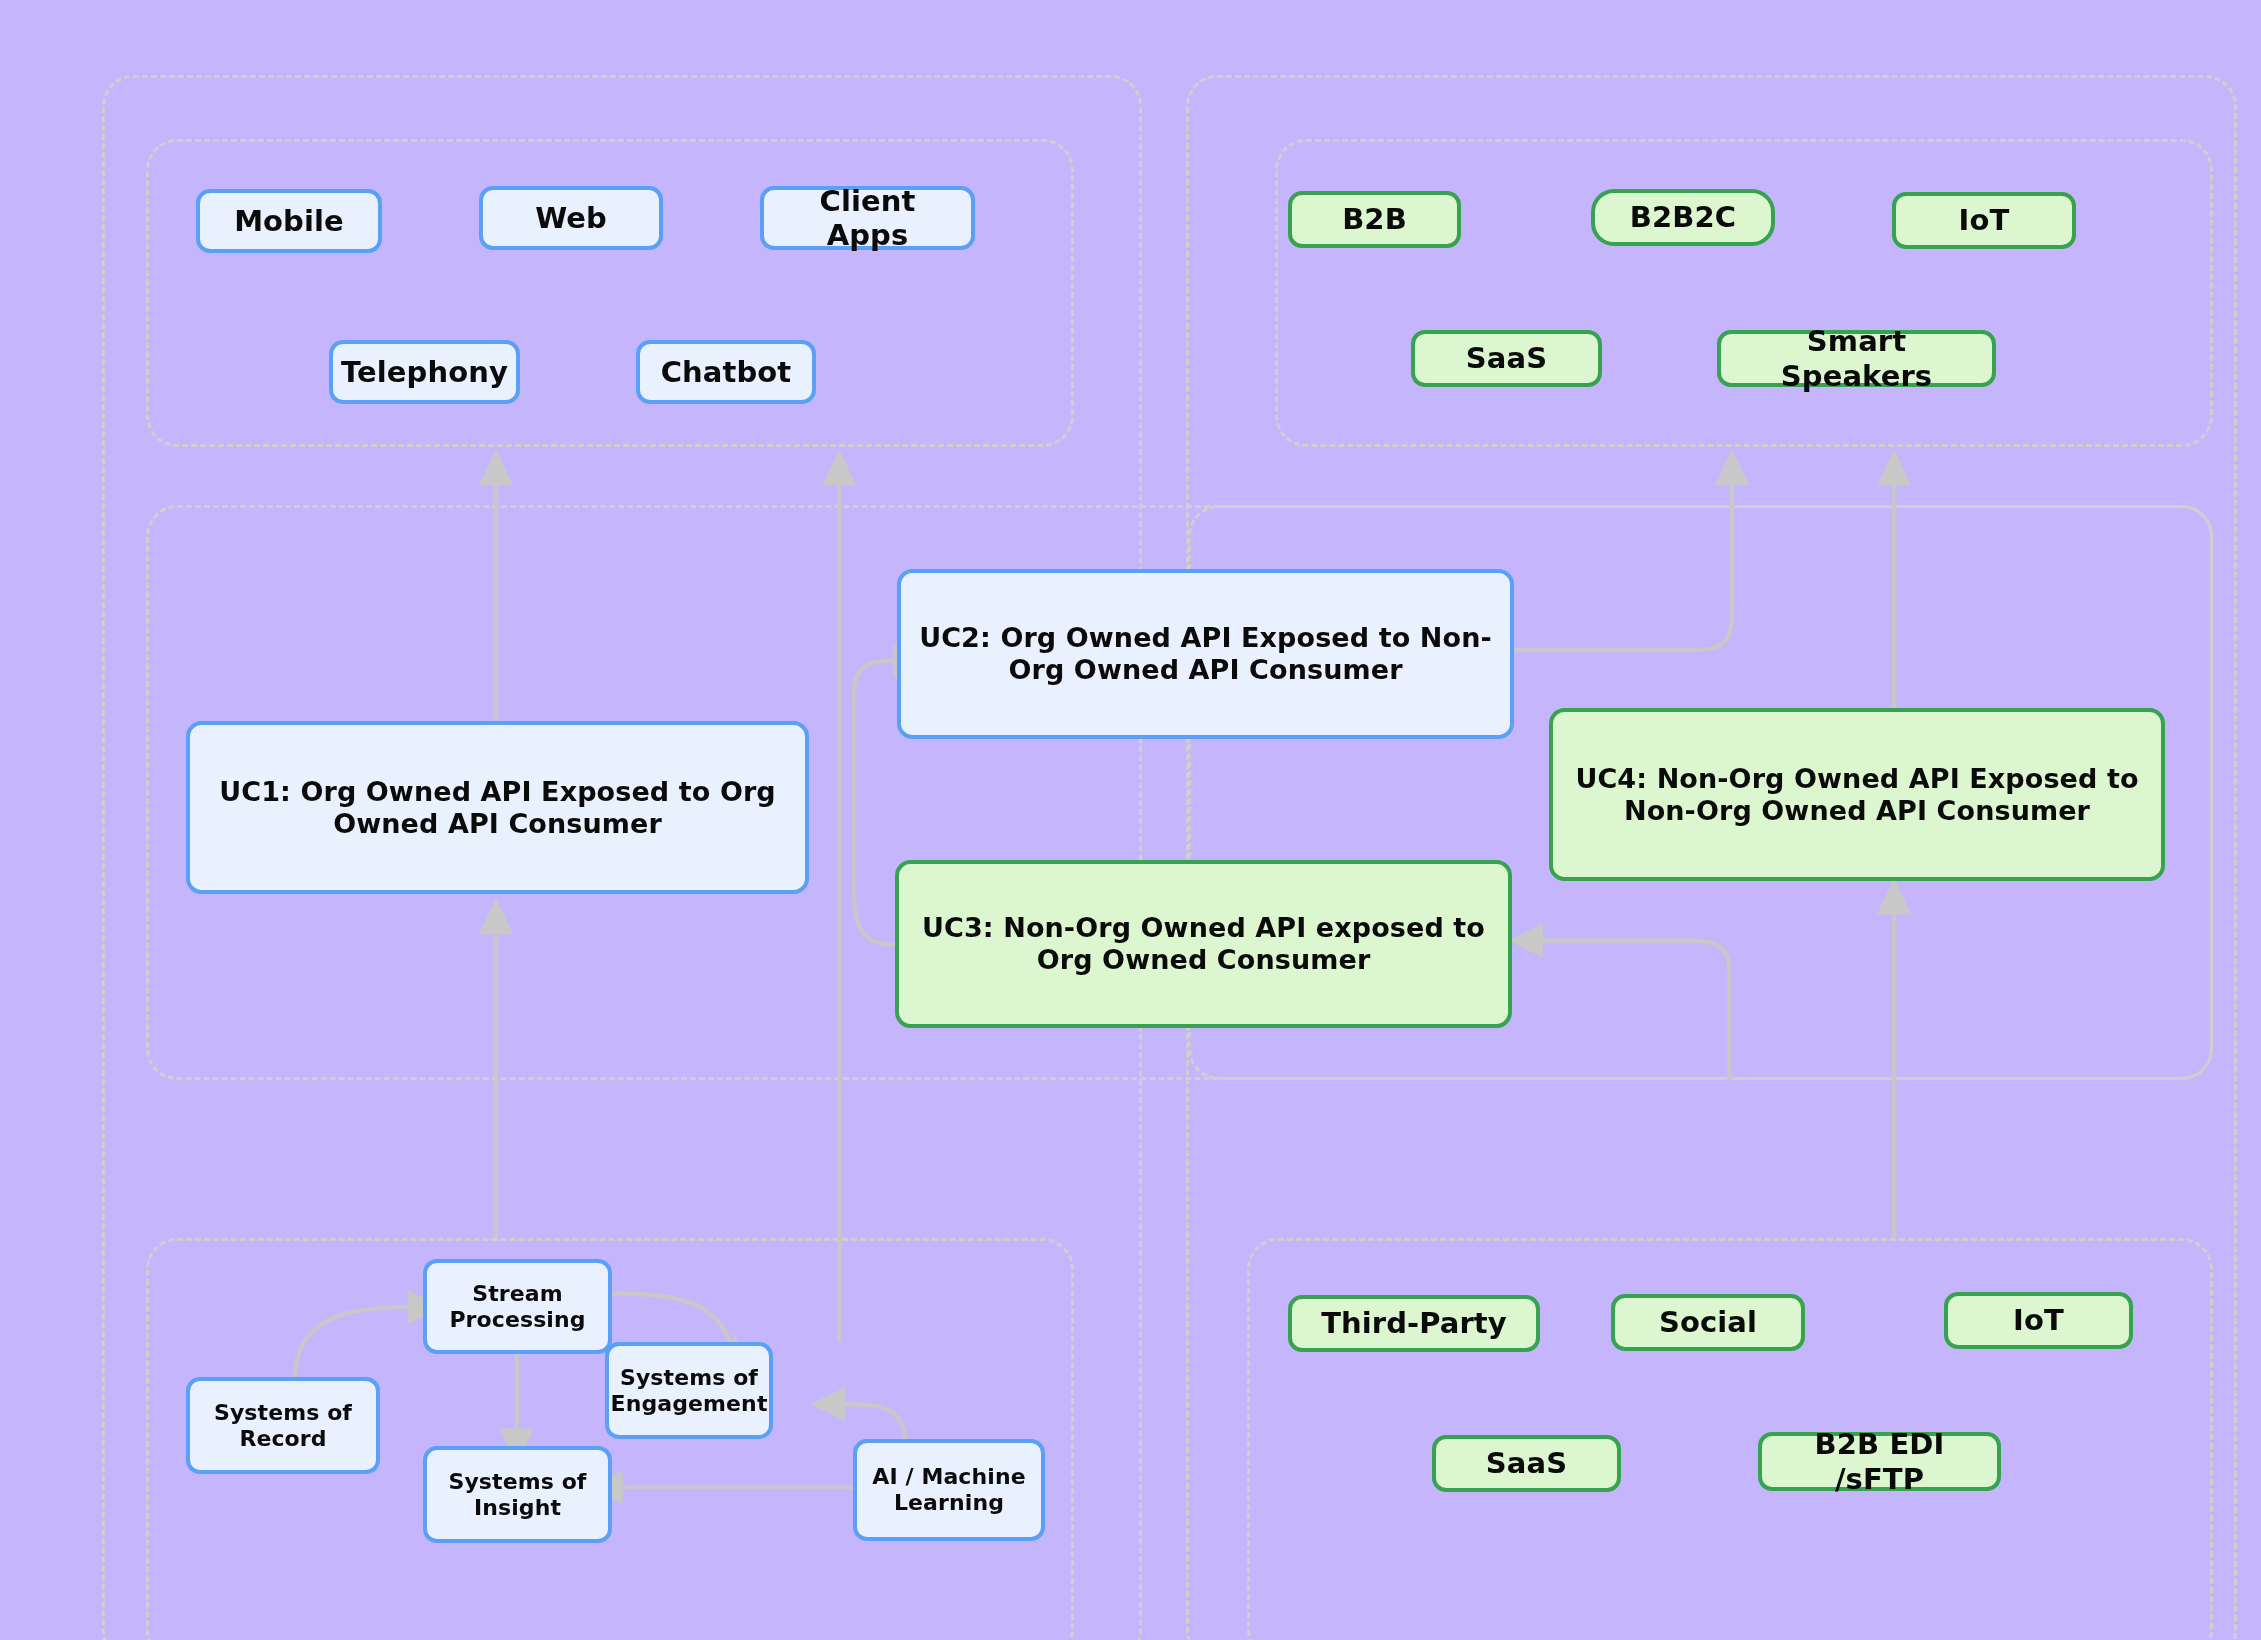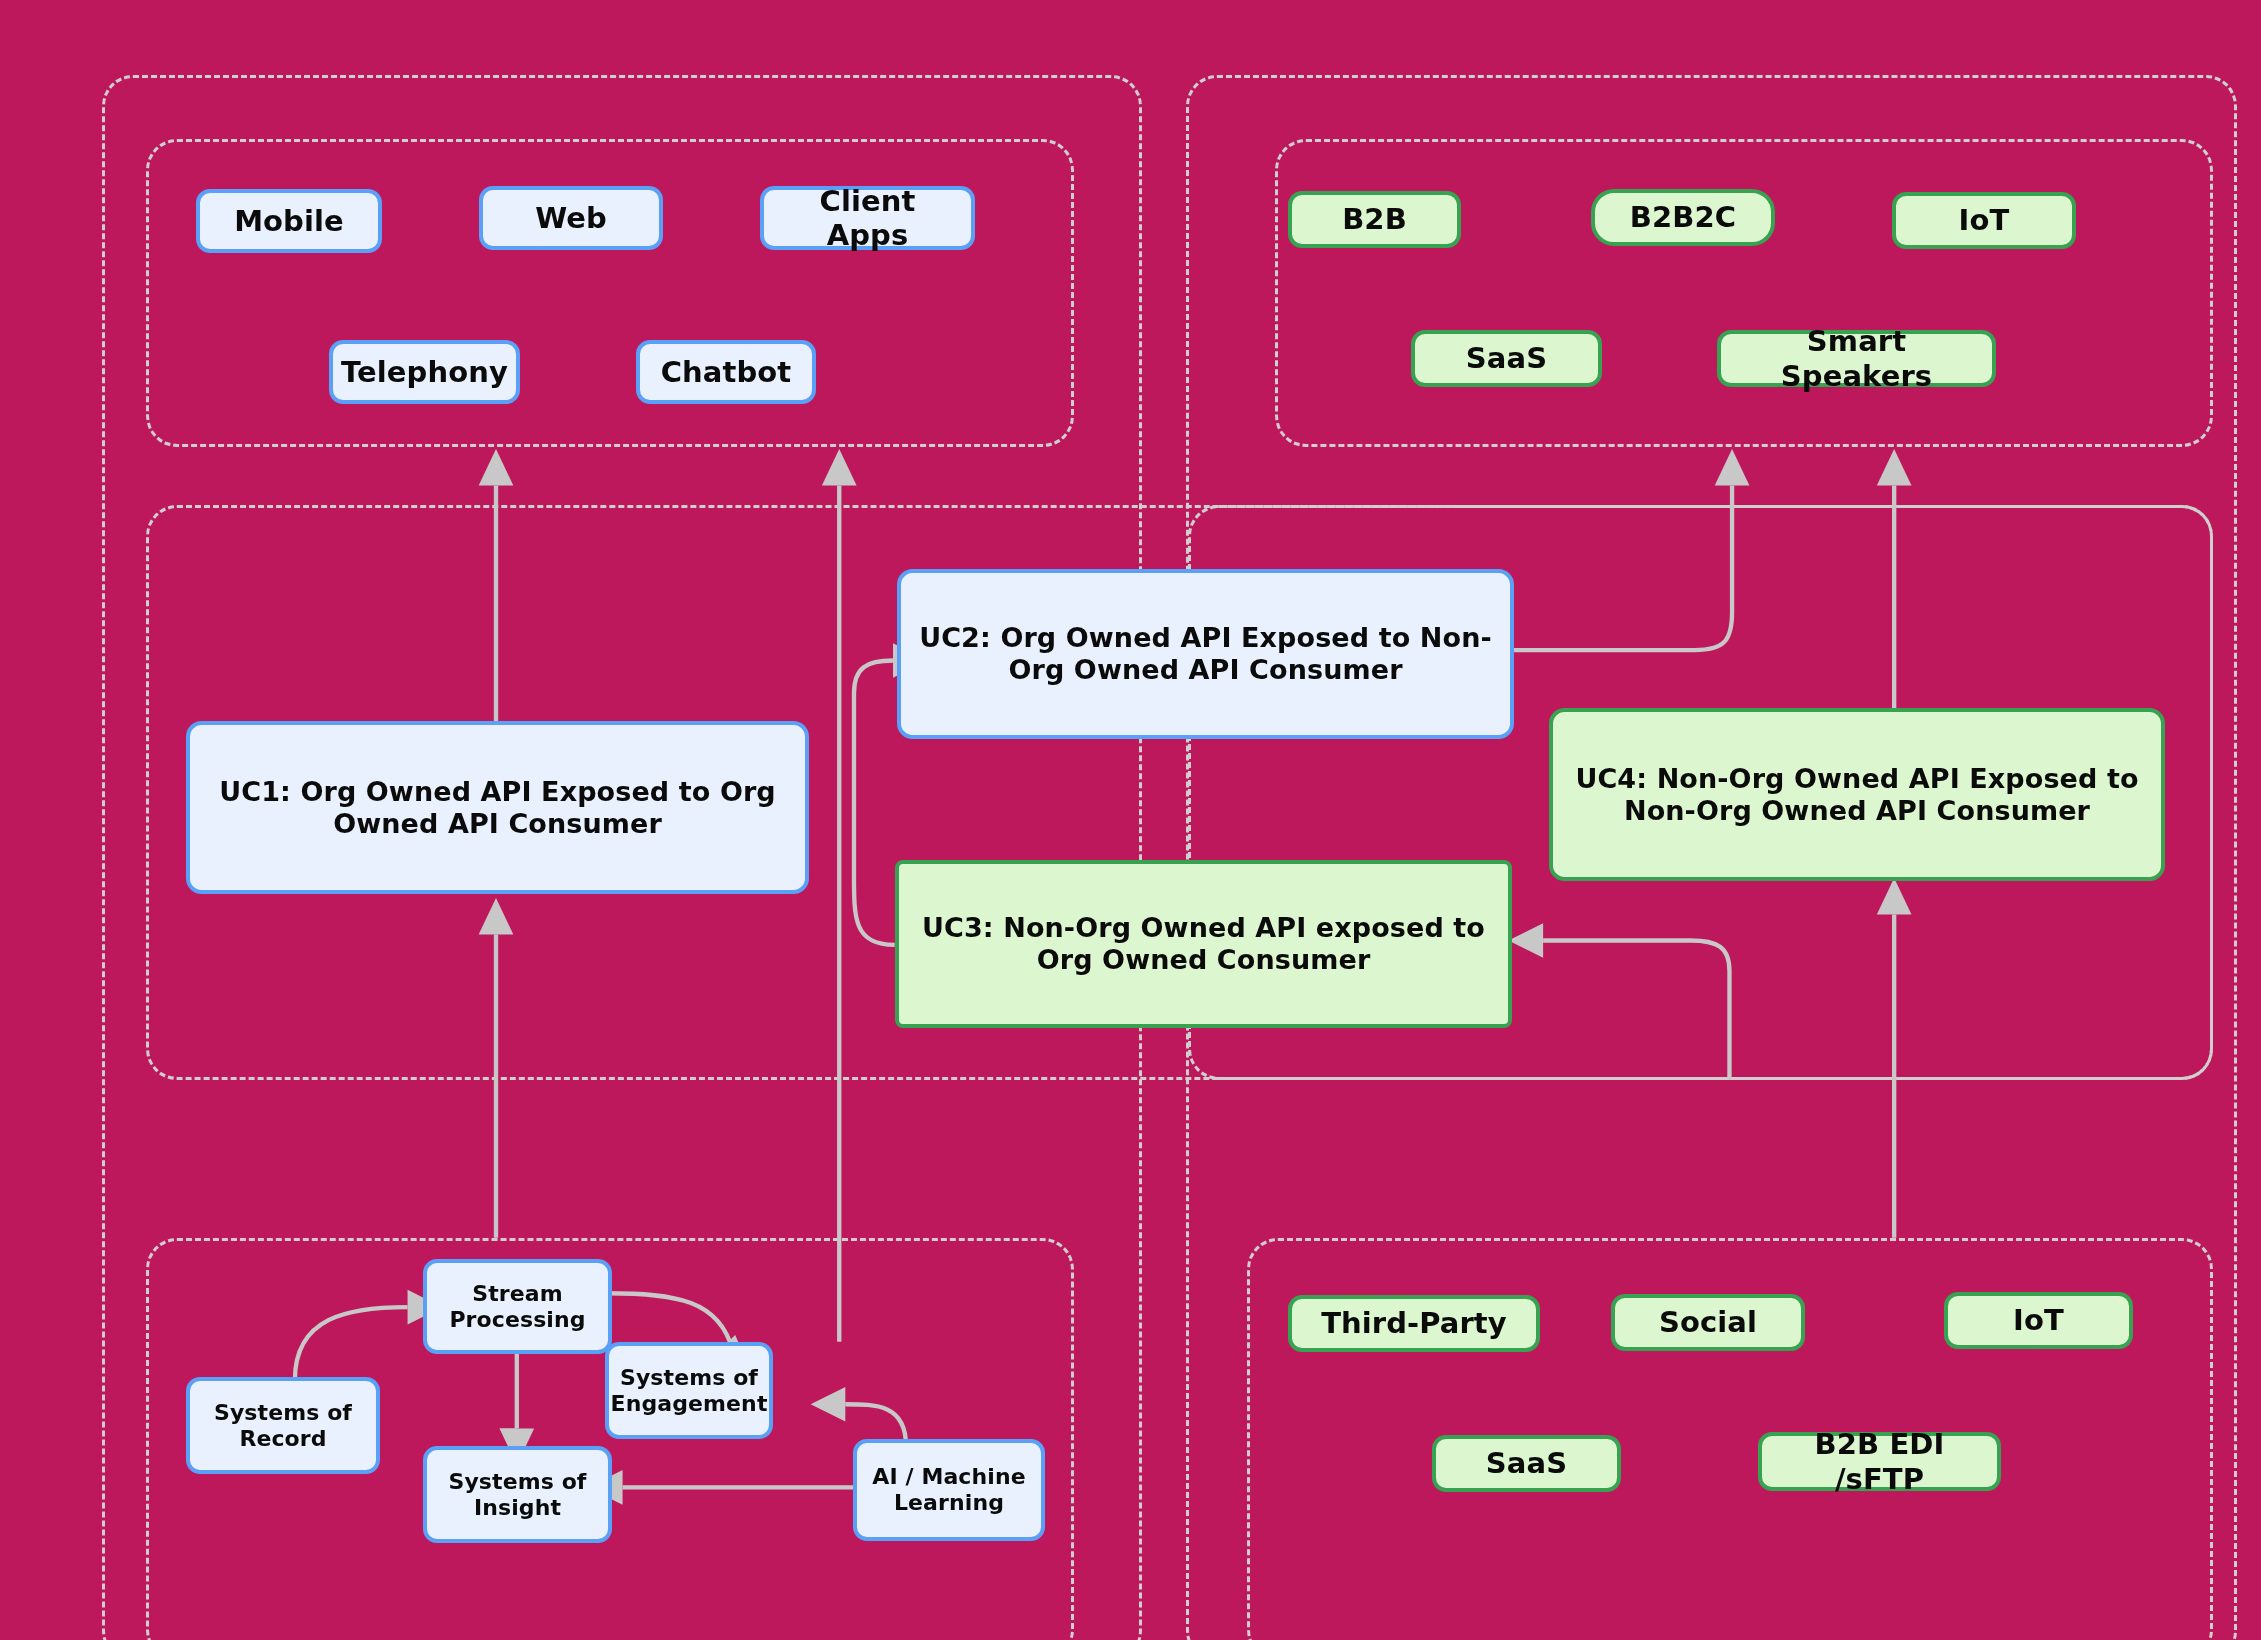"Mobile" #stage { background: #be185d -> #c4b5fd }
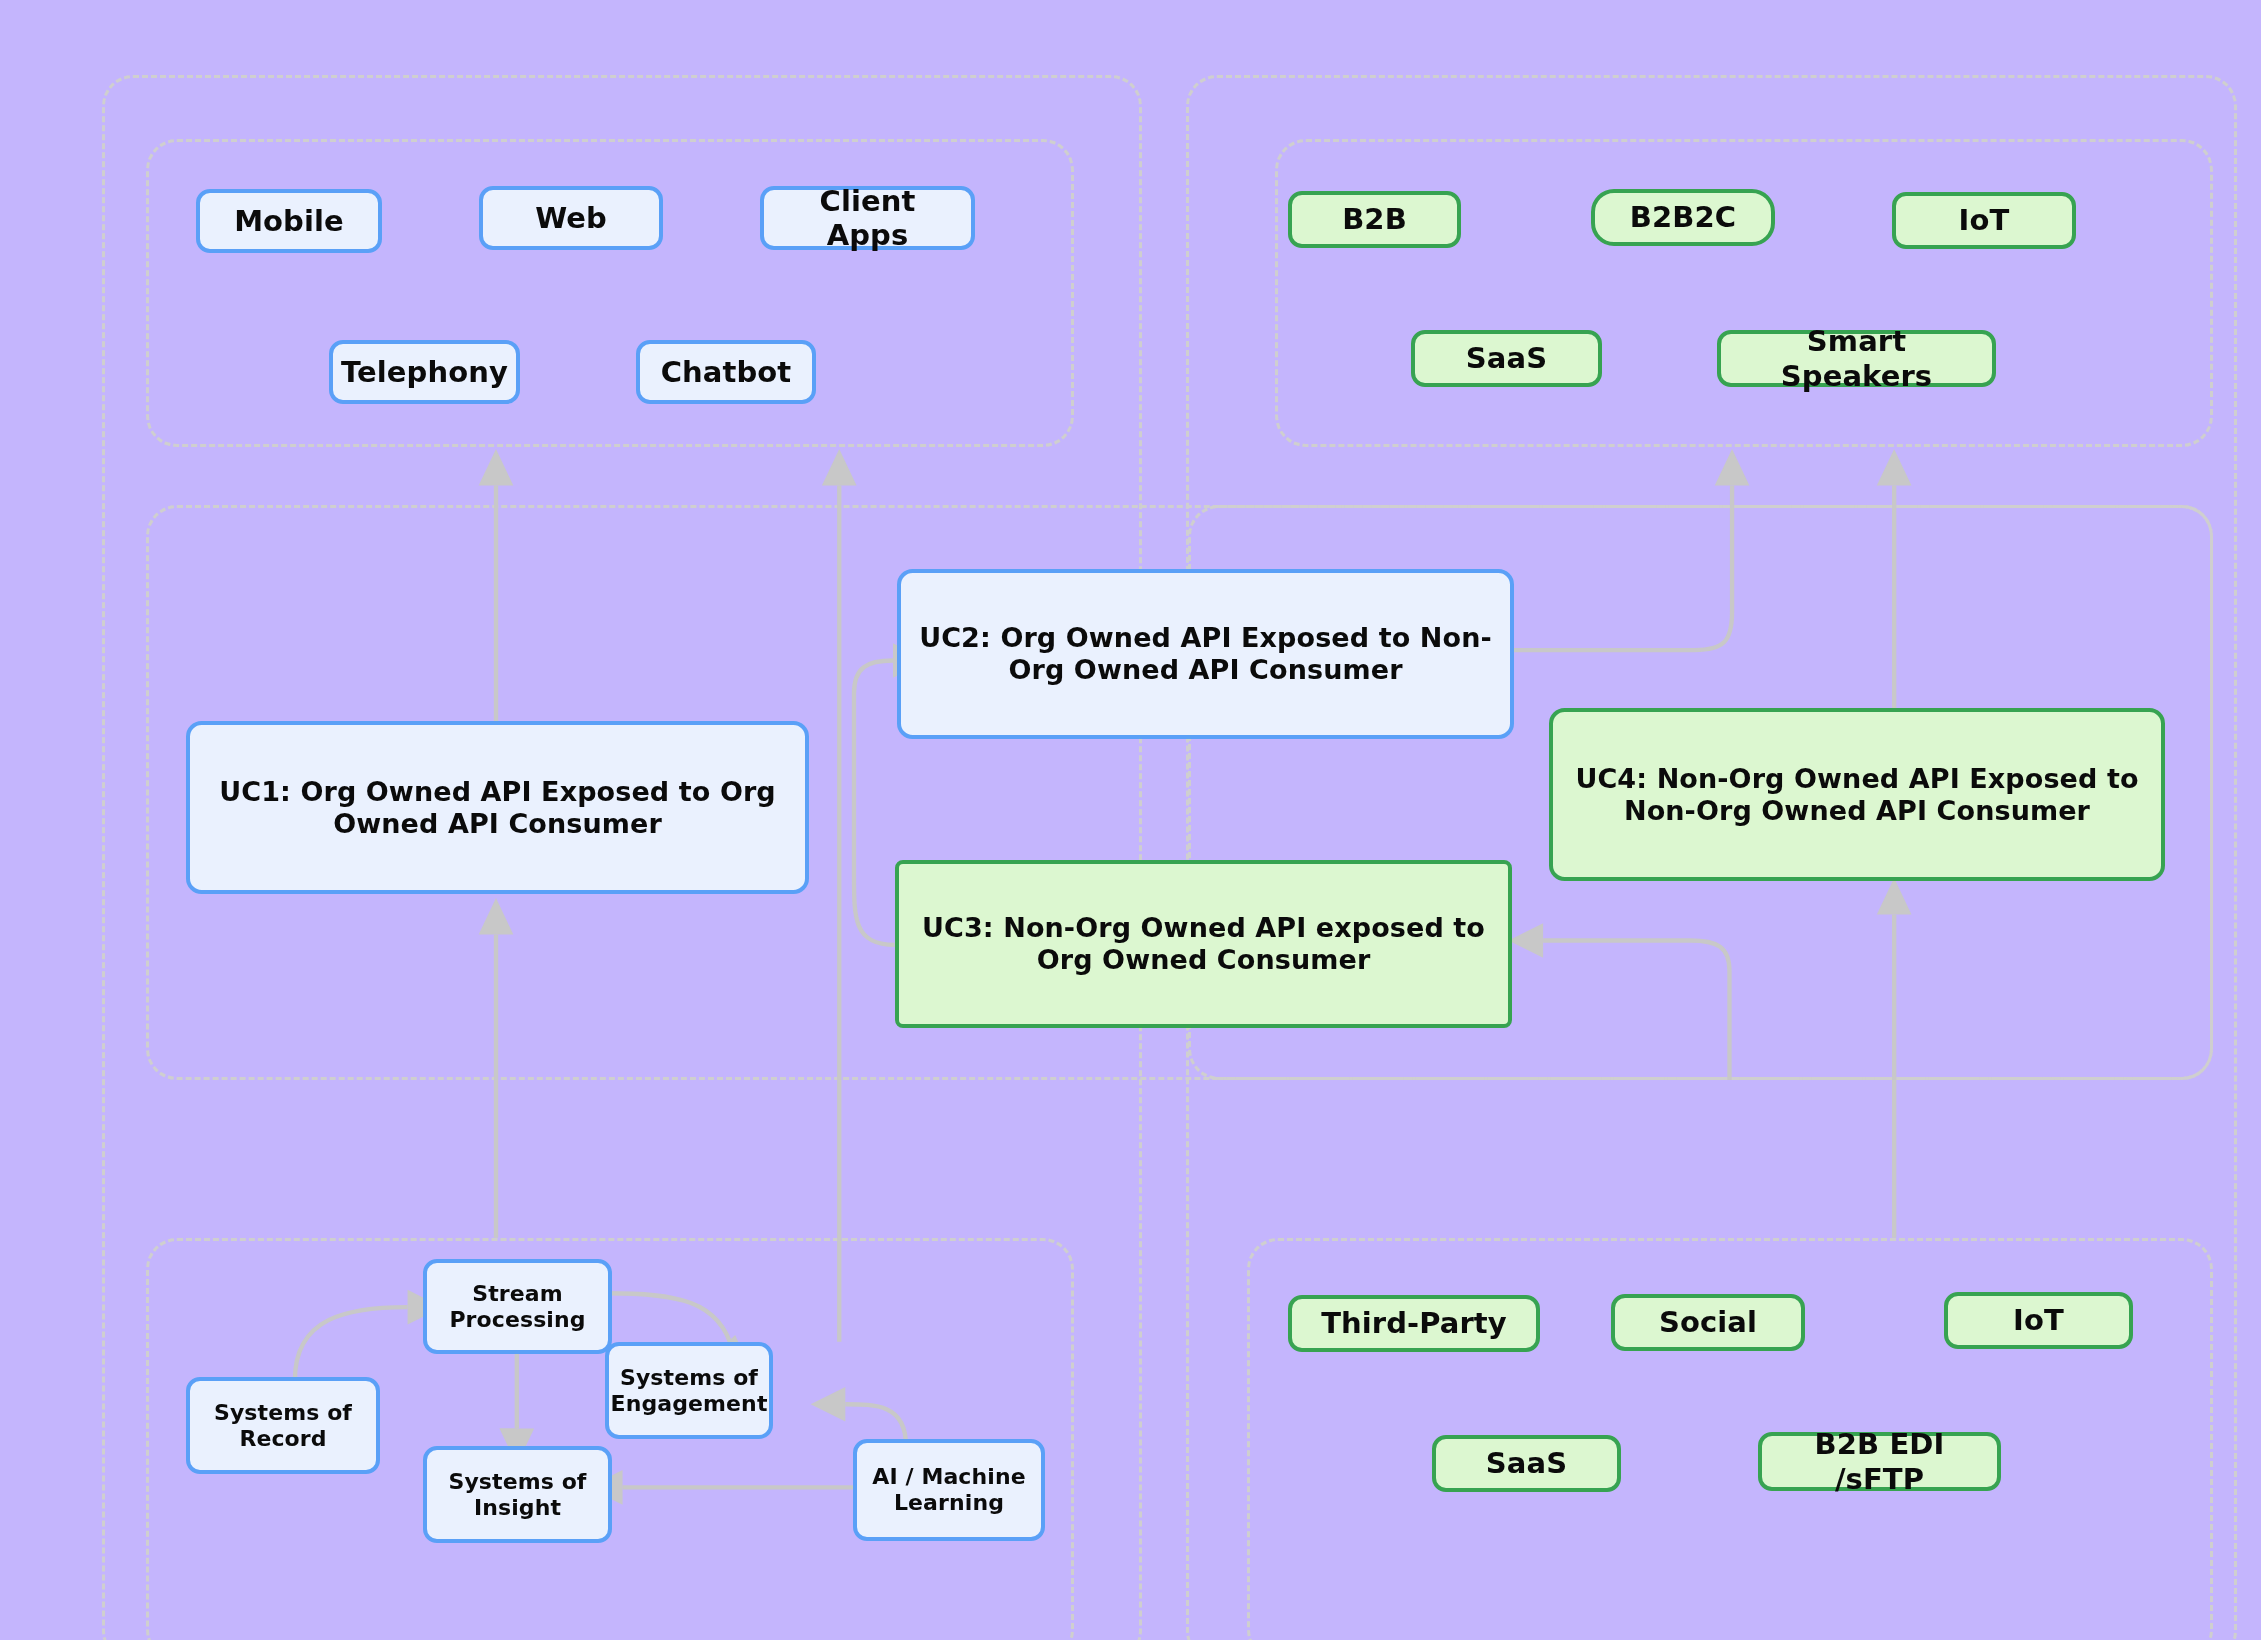"UC3: Non-Org Owned API exposed" div.node { border-radius: 8px -> none }
